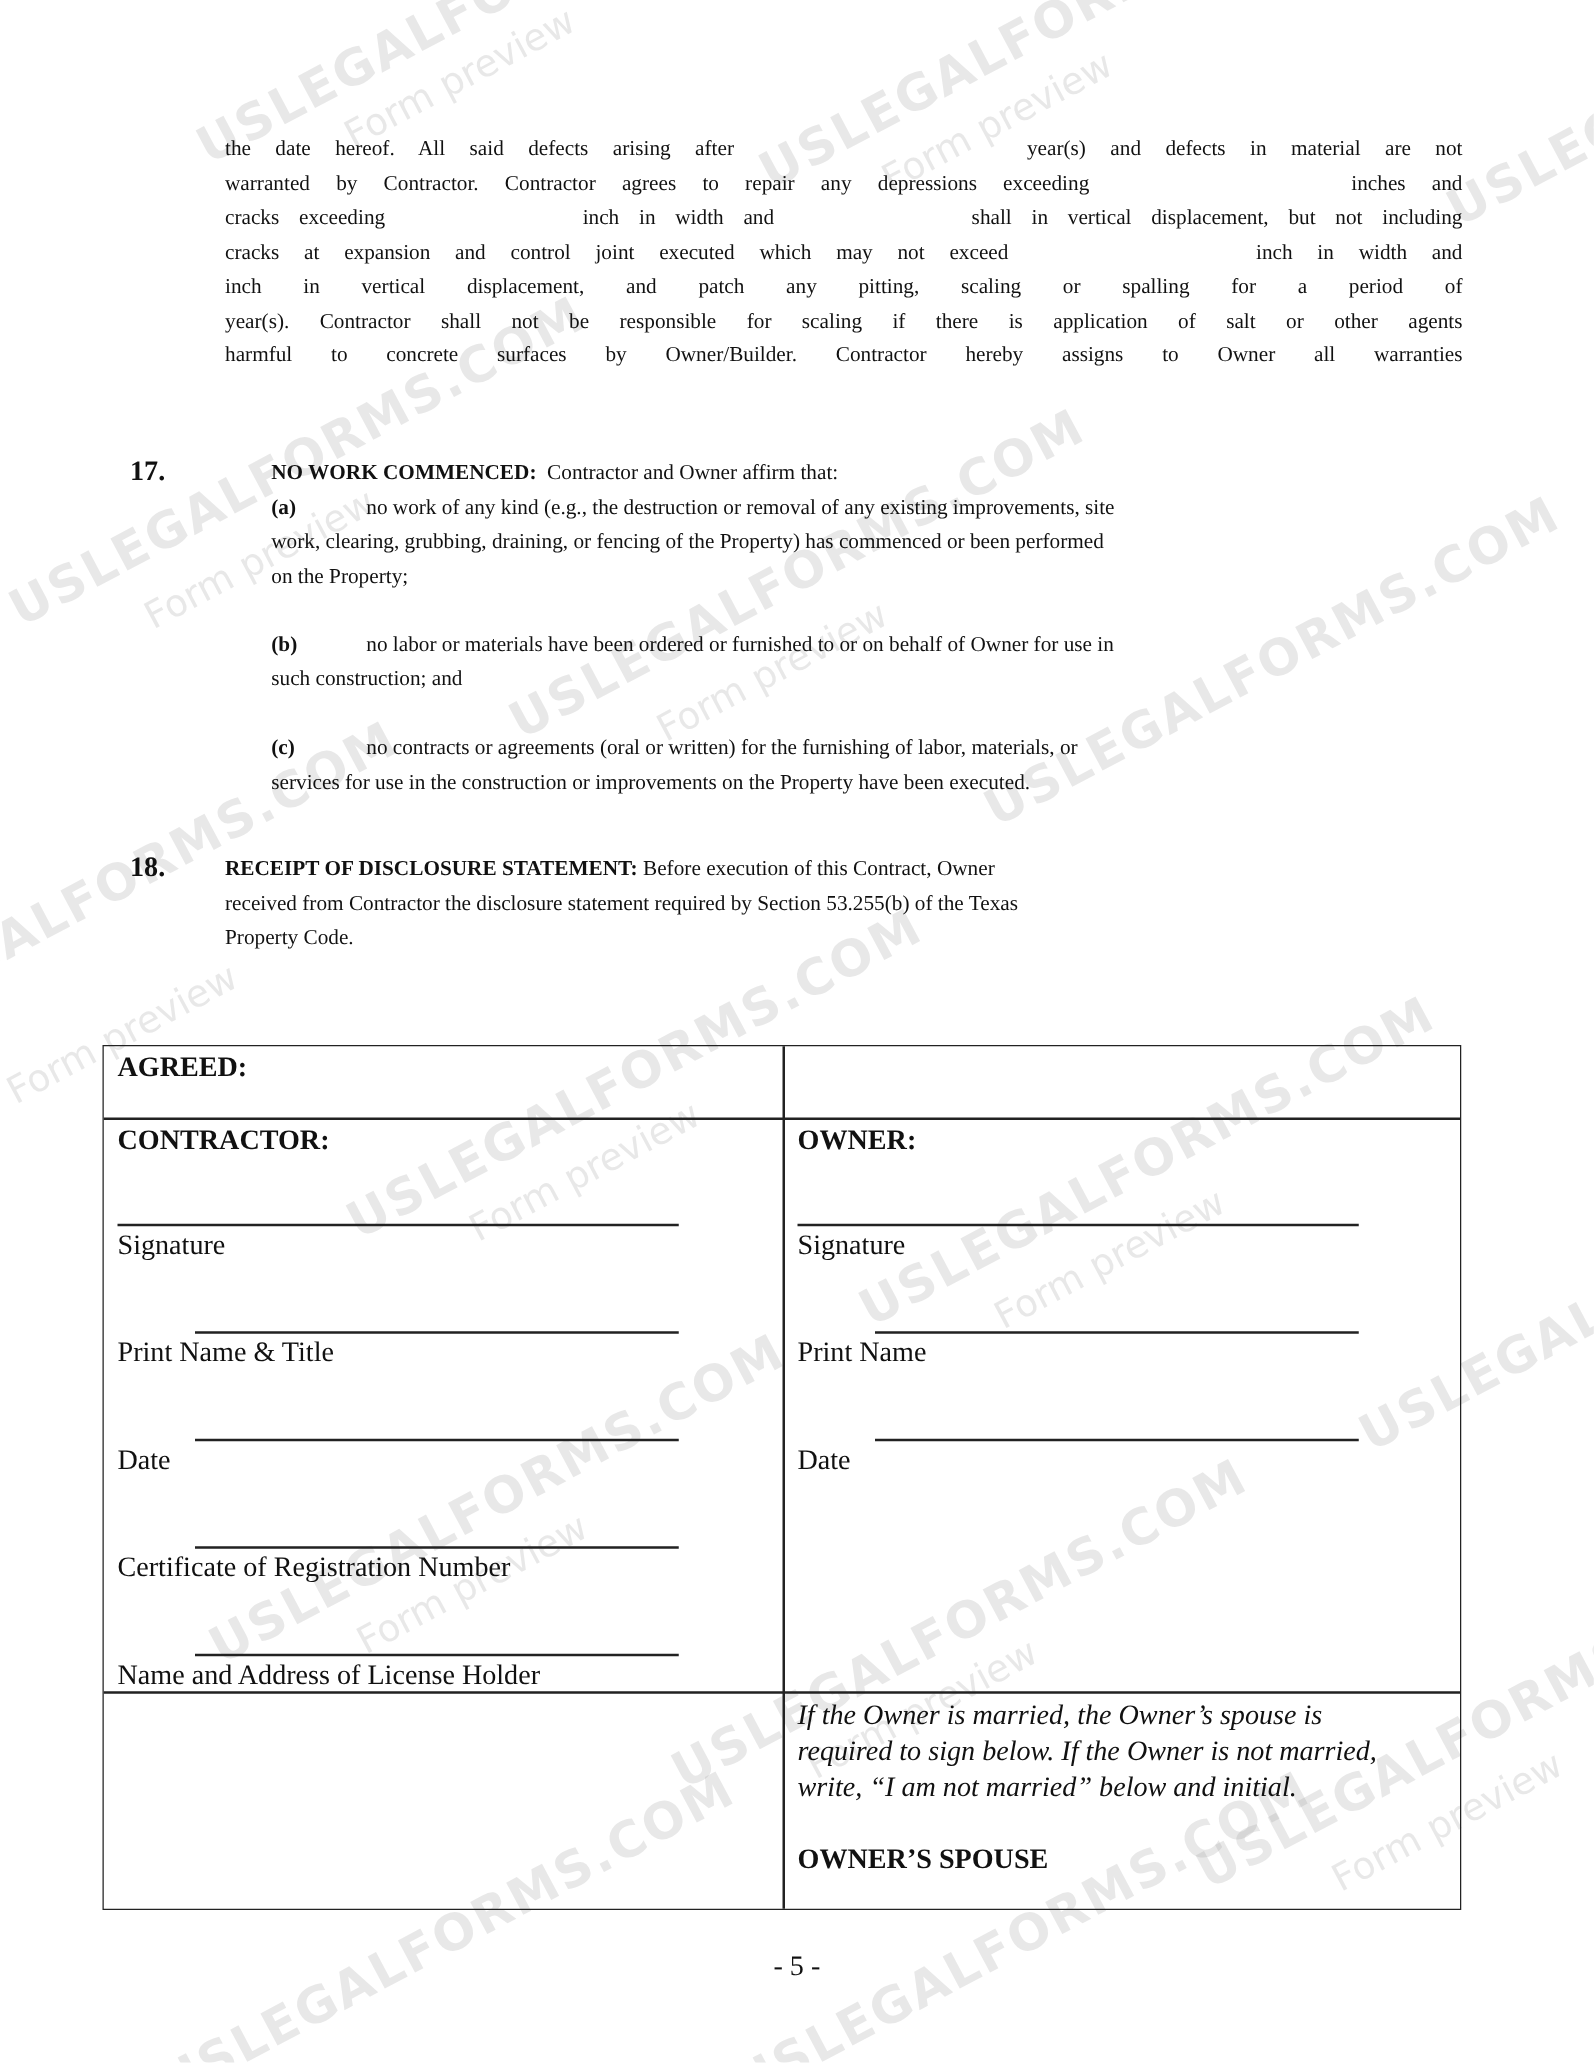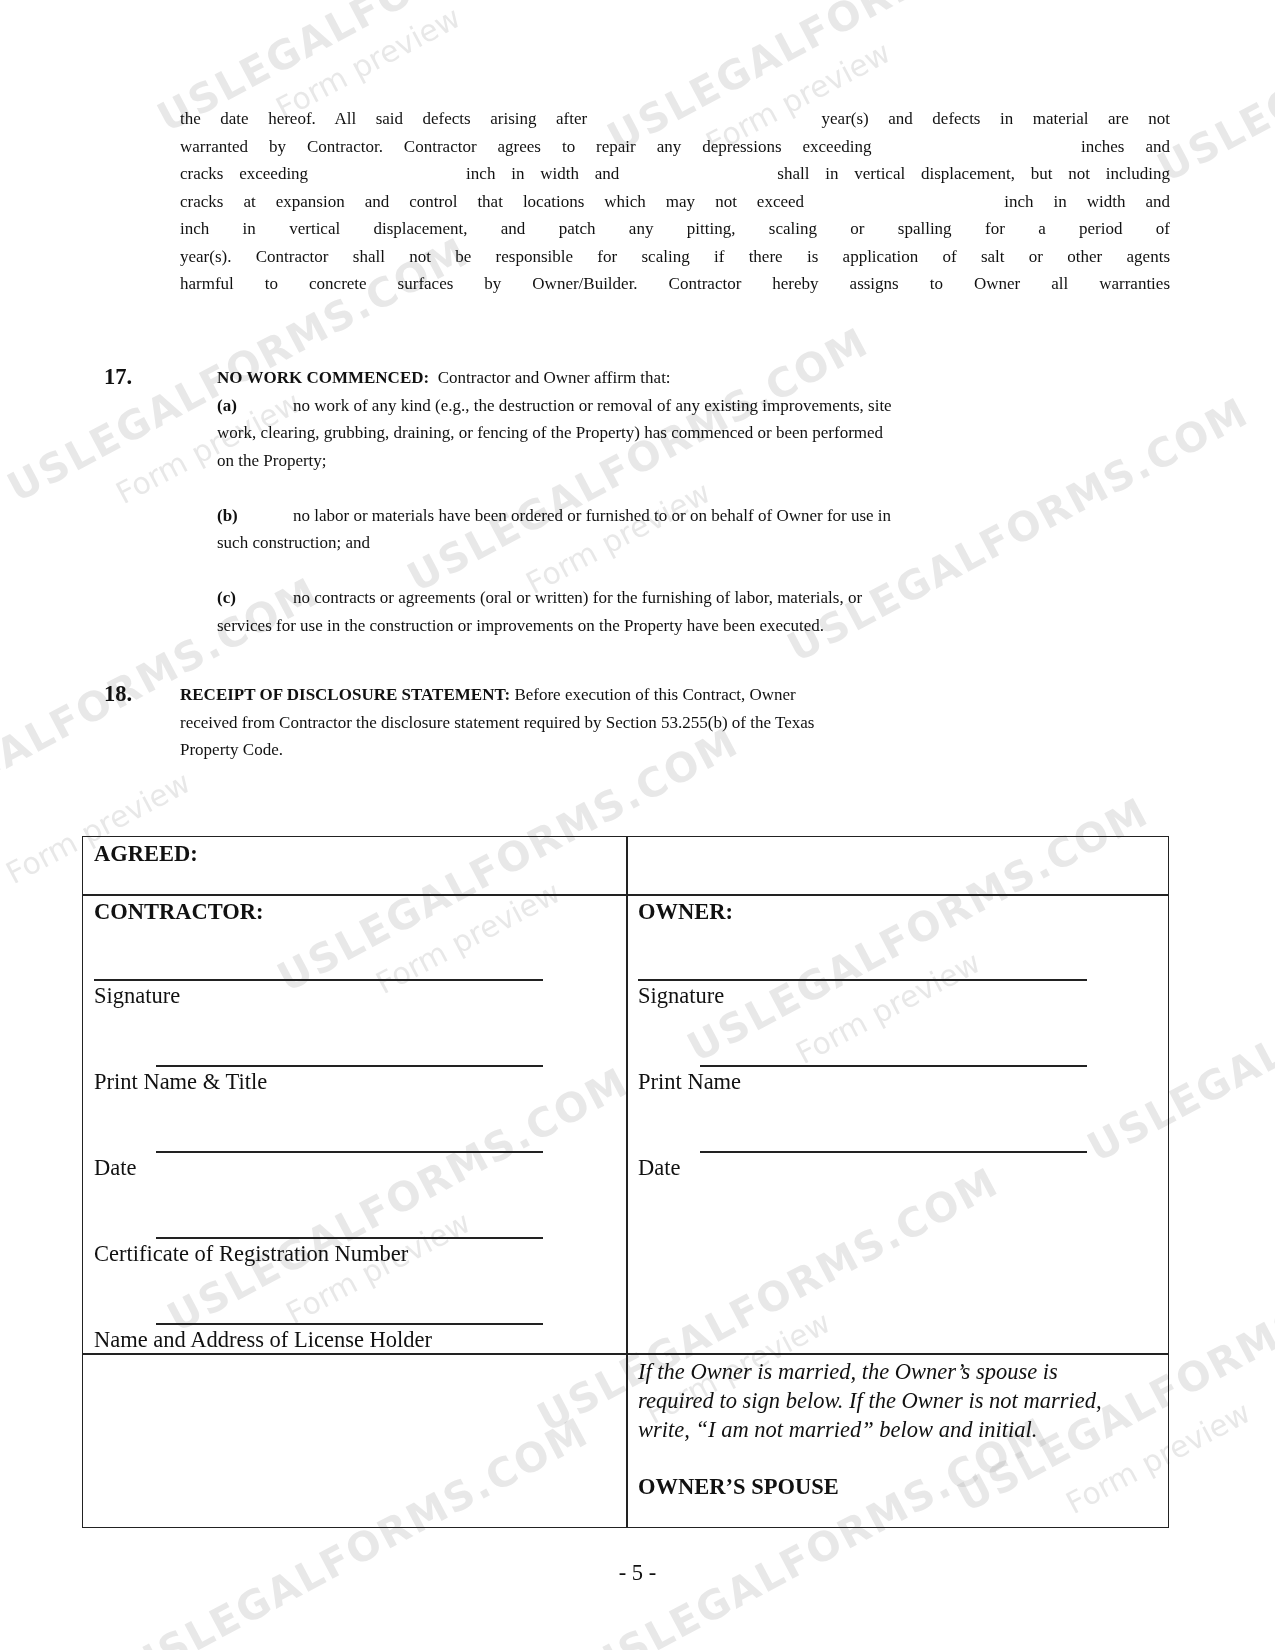"cracks at expansion and control" div.just { text: that locations -> joint executed }
